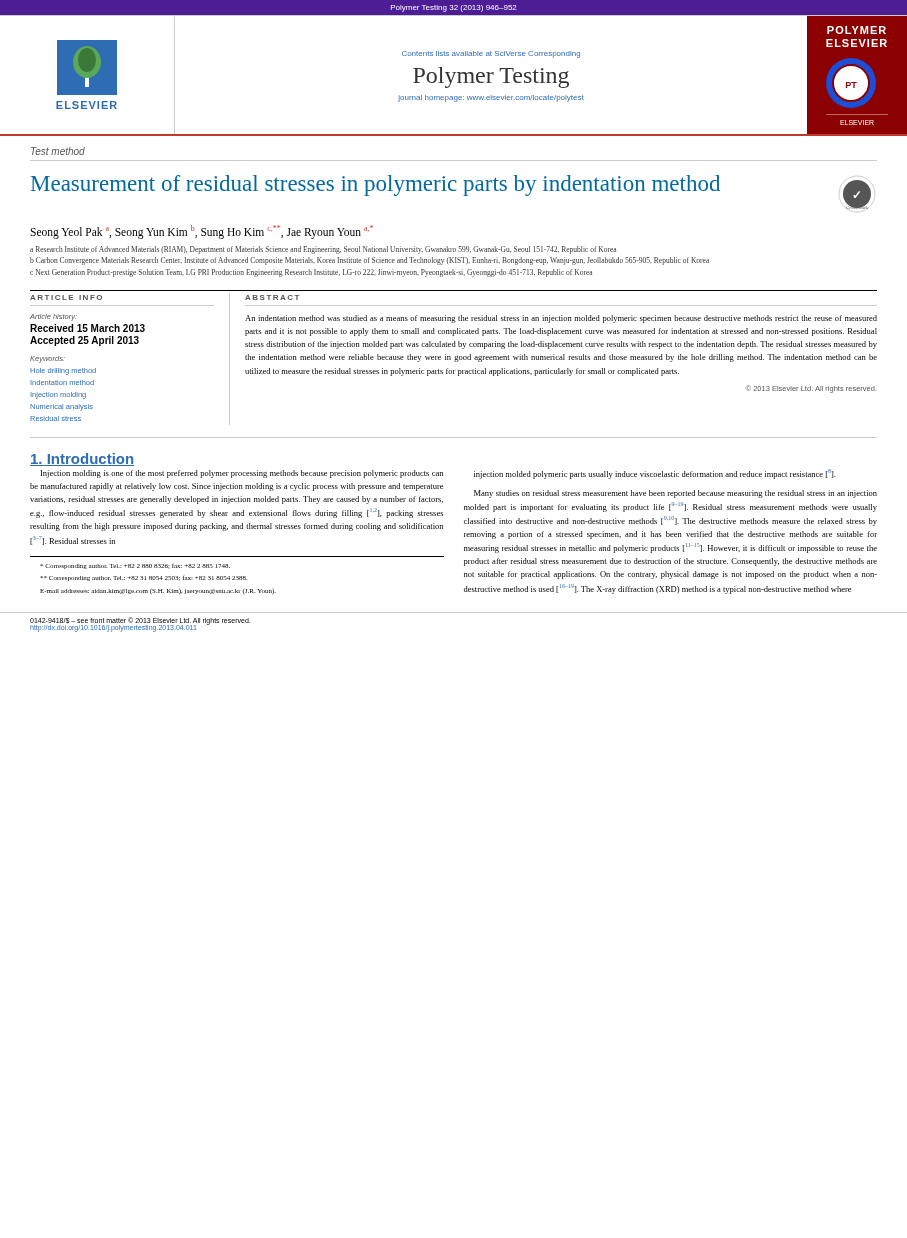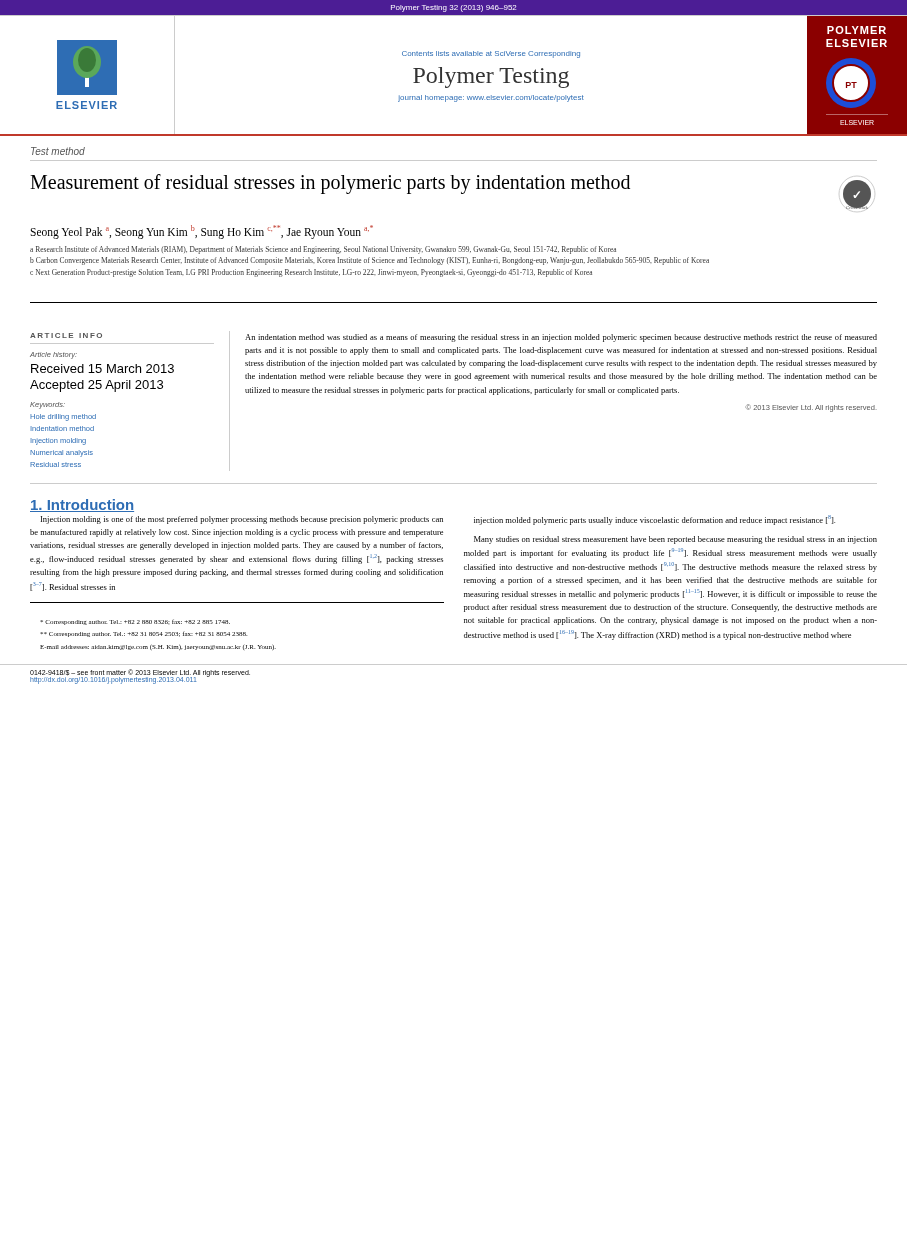"Measurement of residual stresses in" .article-title { color: #000000 -> #0369a1; font-size: 20px -> 23px }
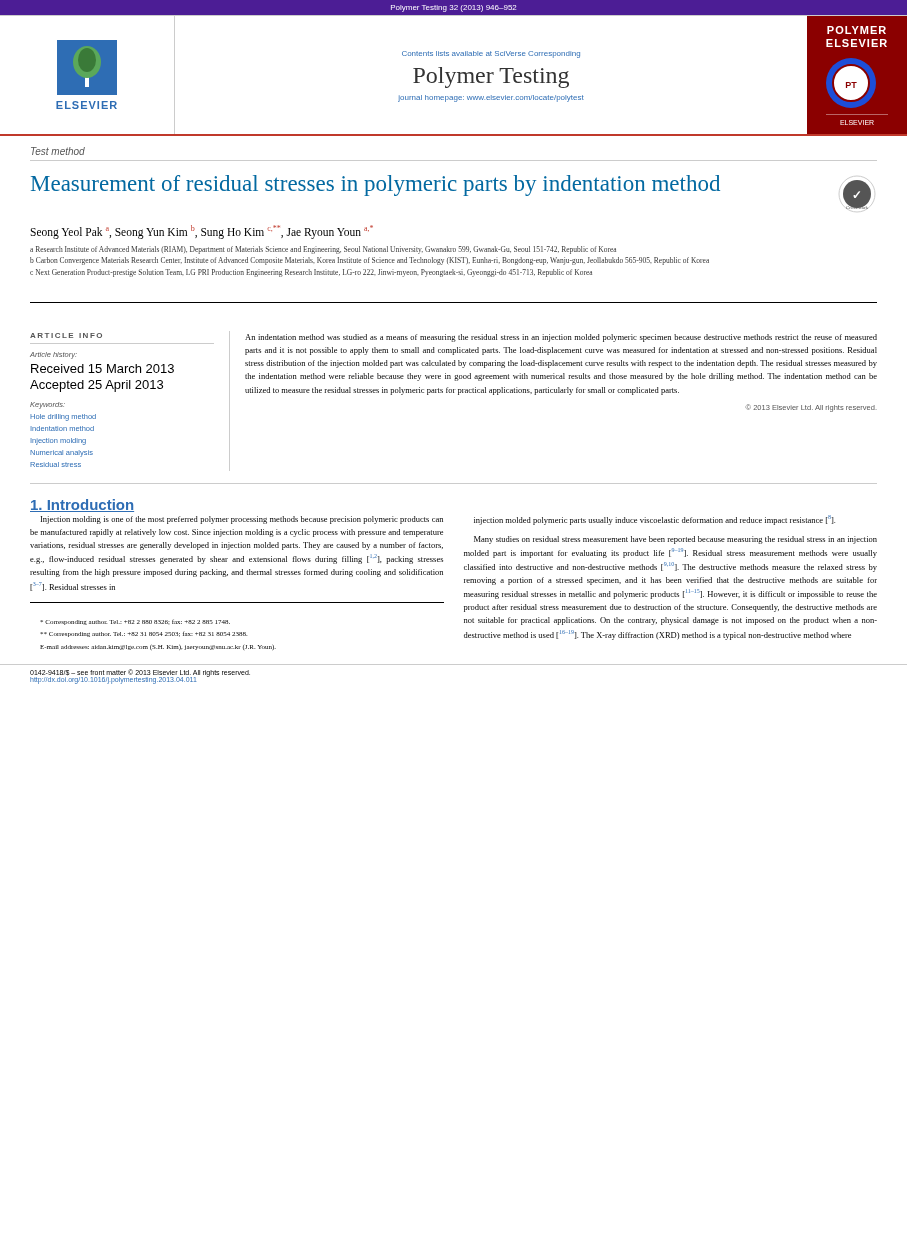"ARTICLE INFO" .two-col { margin-top: 24px -> 12px; padding-top: 28px -> 2px }
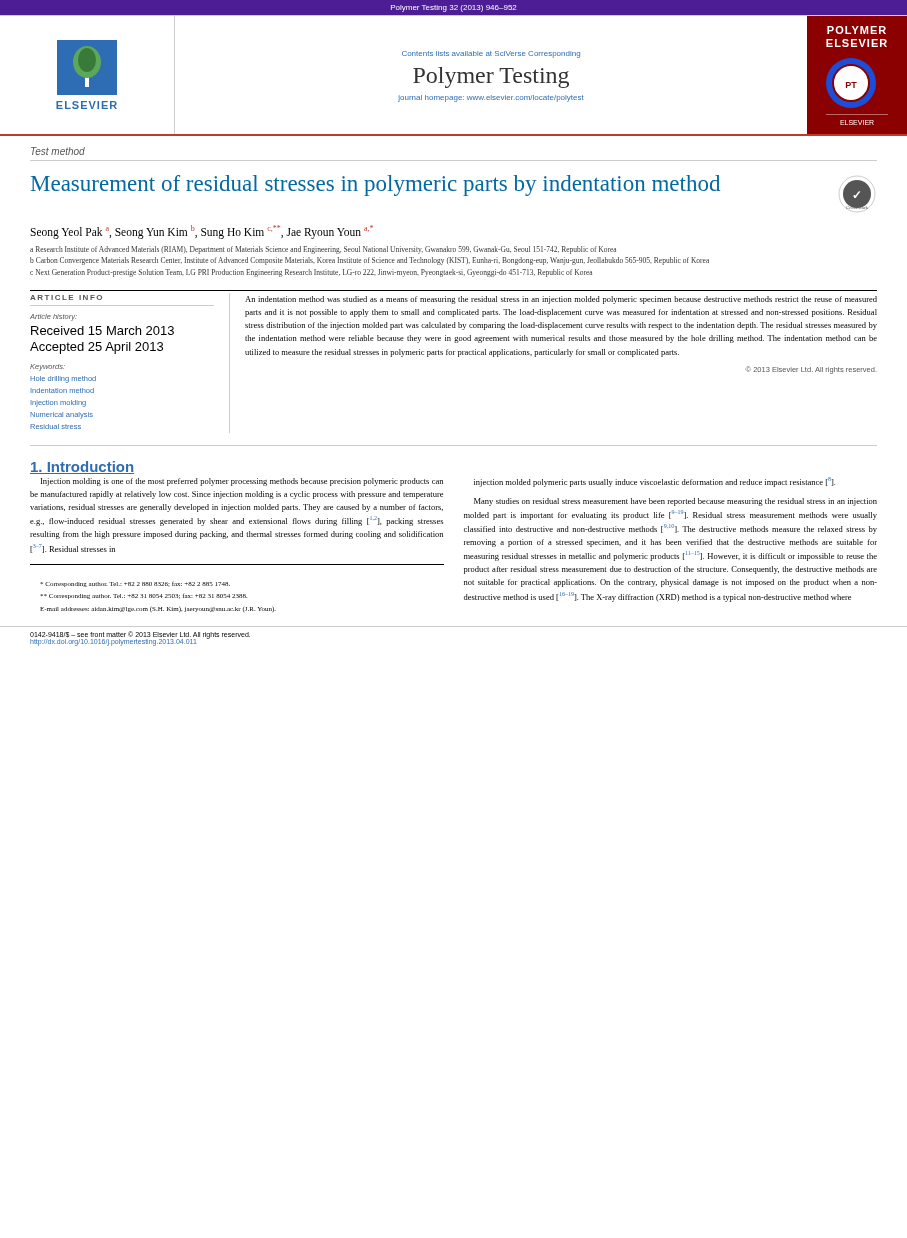"ABSTRACT" div.abstract-section-title { html: none -> <div>ABSTRACT</div> }
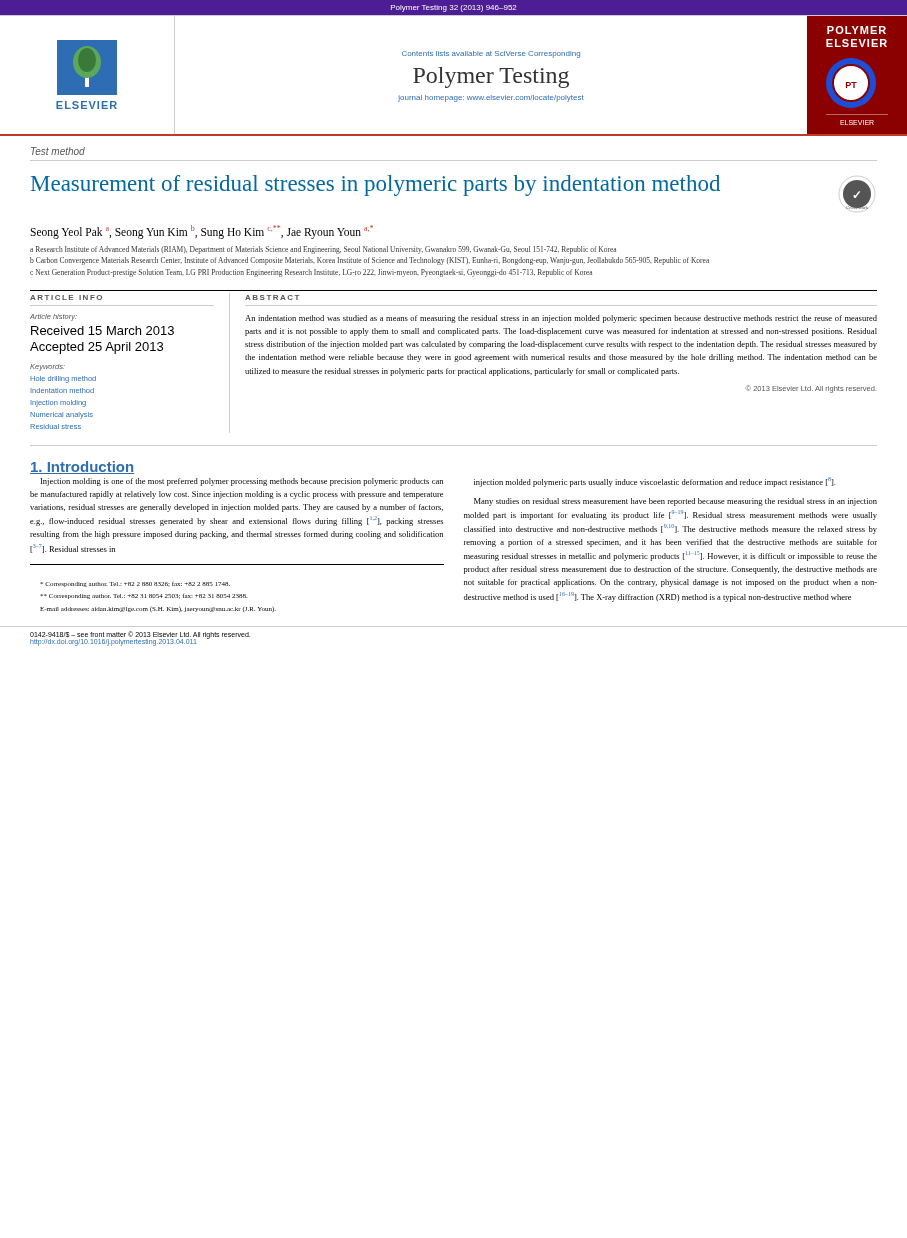"Received 15 March 2013" .article-history p { font-size: 13px -> 10px; font-weight: none -> bold }
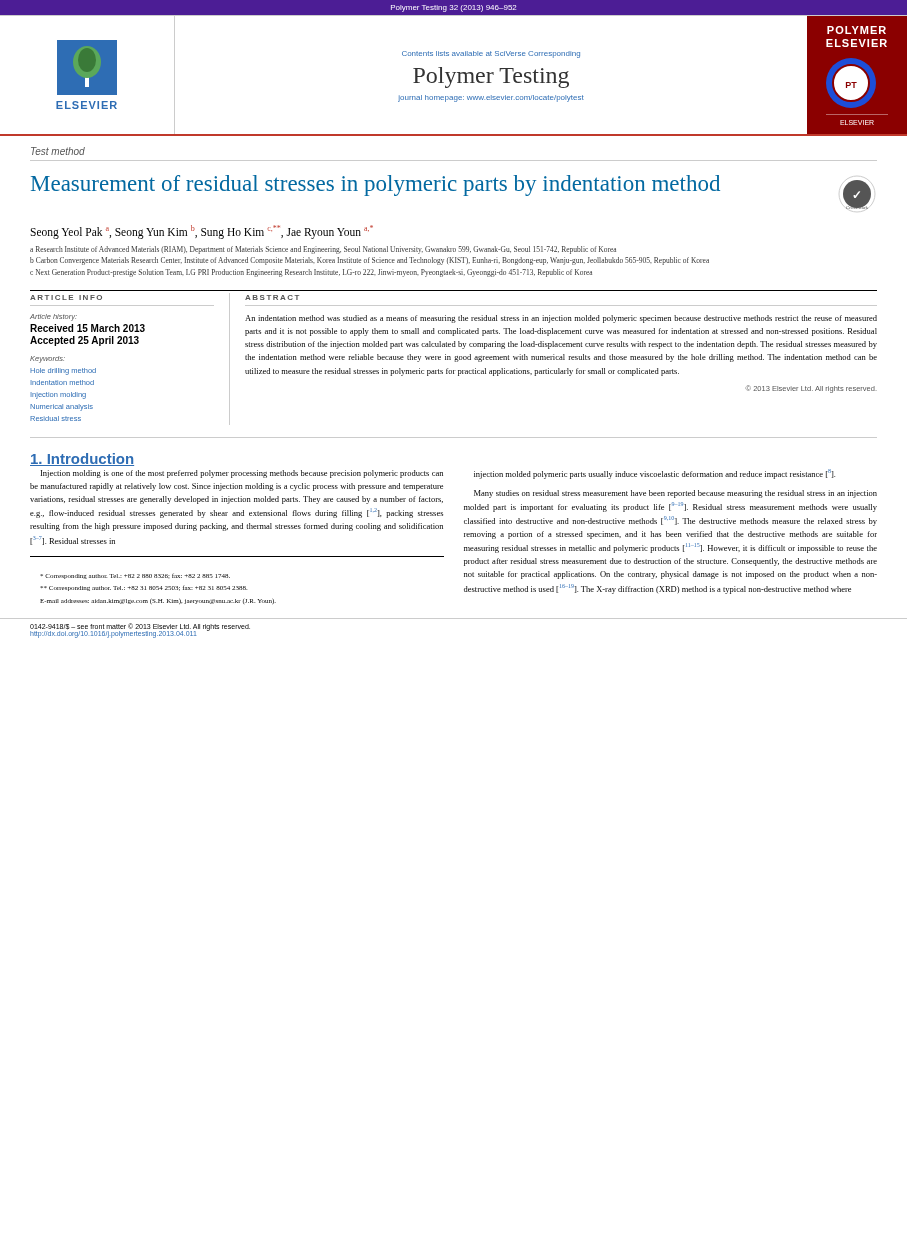"* Corresponding author. Tel.: +82" .footnote-section { padding-top: 14px -> 4px }
